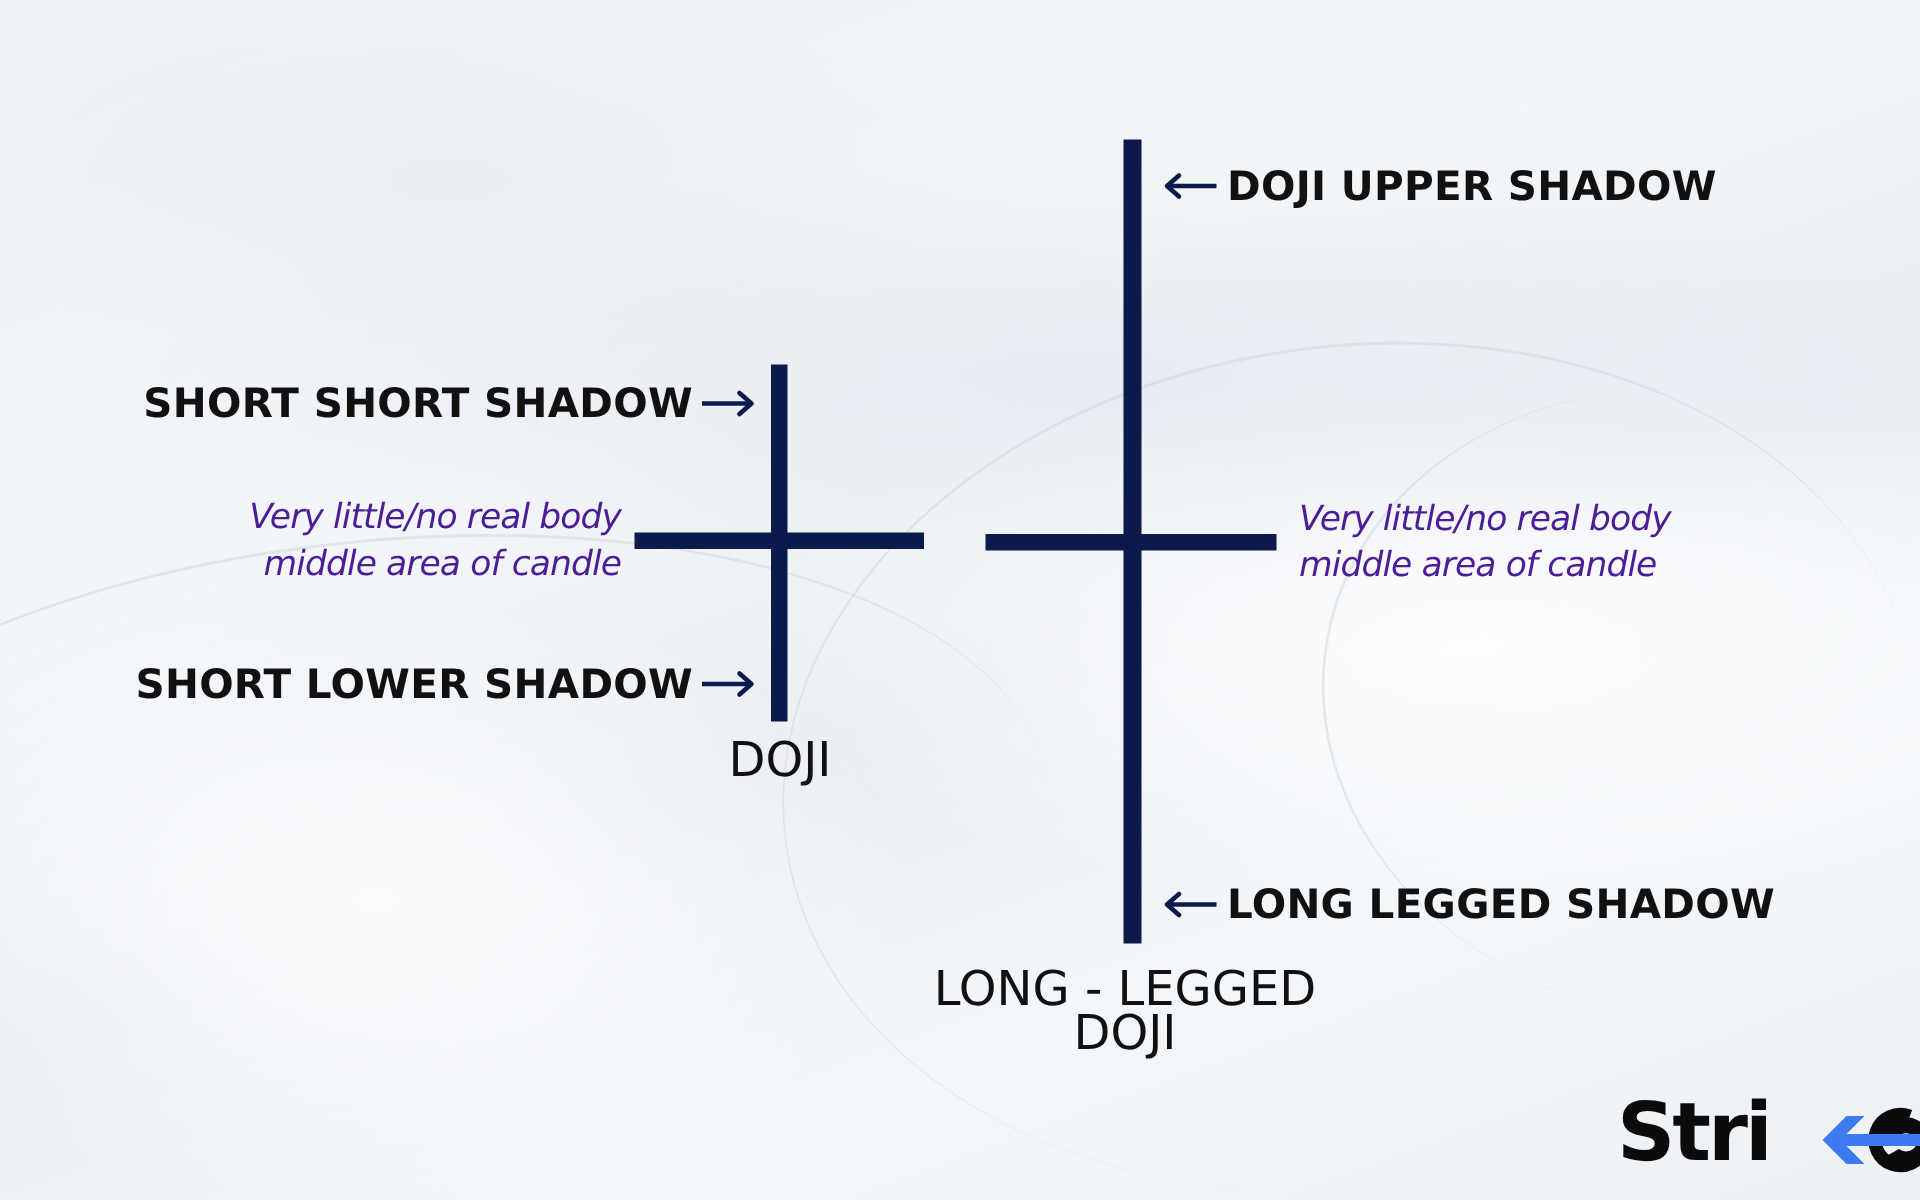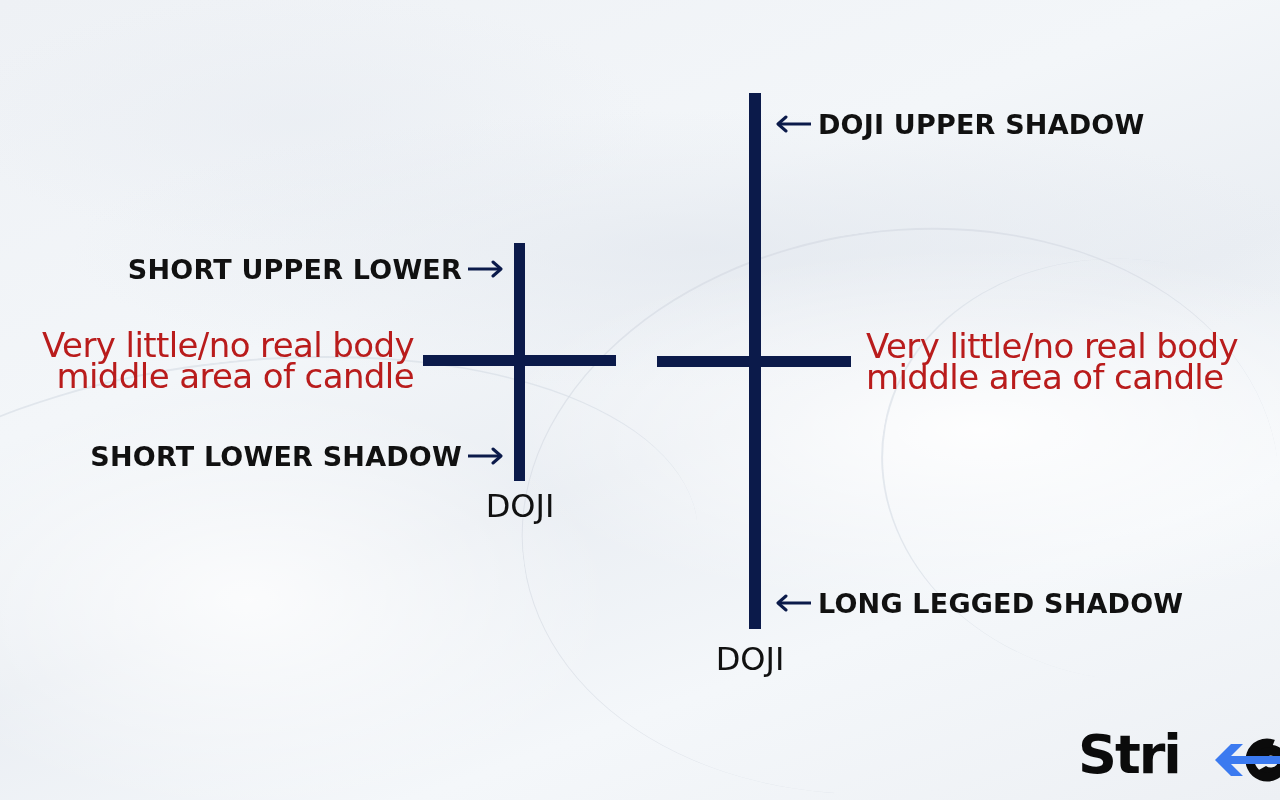"SHORT UPPER LOWER" div.lbl-bold { text: UPPER LOWER -> SHORT SHADOW }
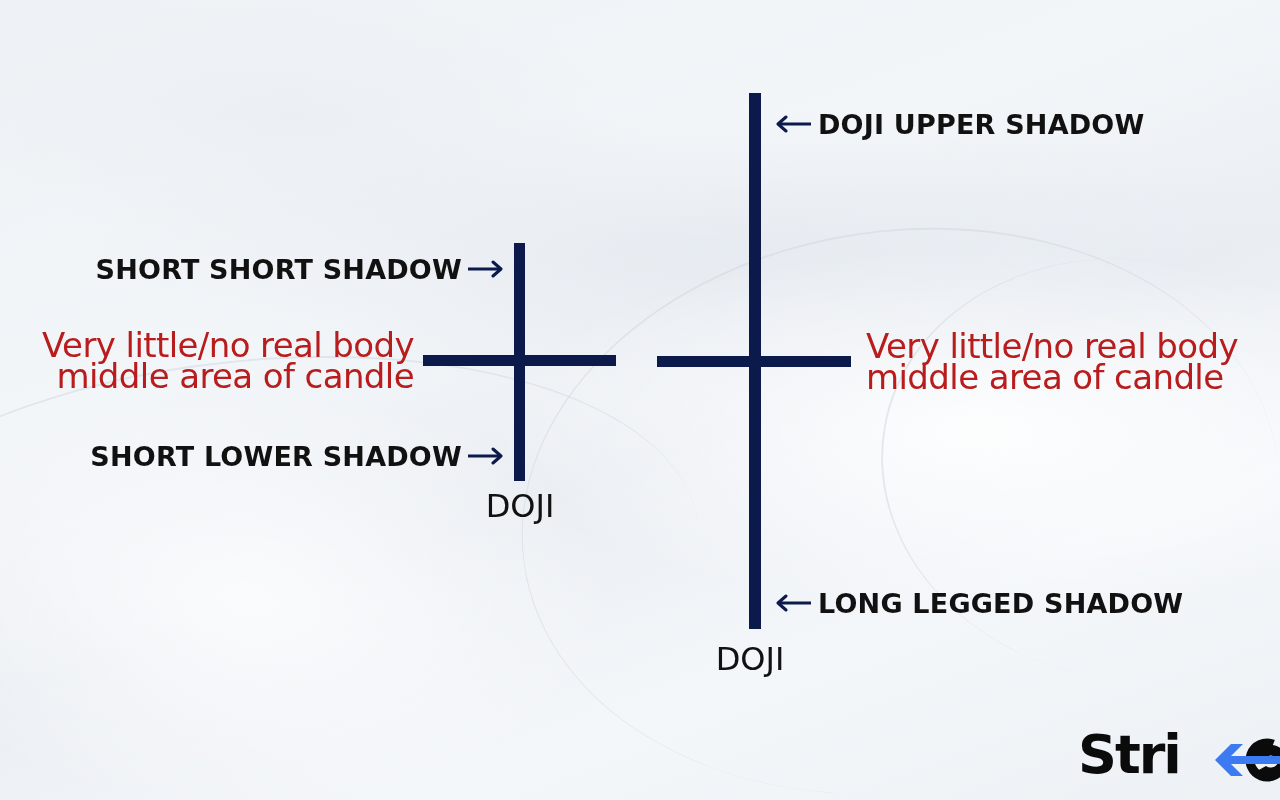"Very little/no real body" .lbl-desc { color: #b91c1c -> #4c1d95; font-size: 34px -> 23px; font-style: none -> italic }
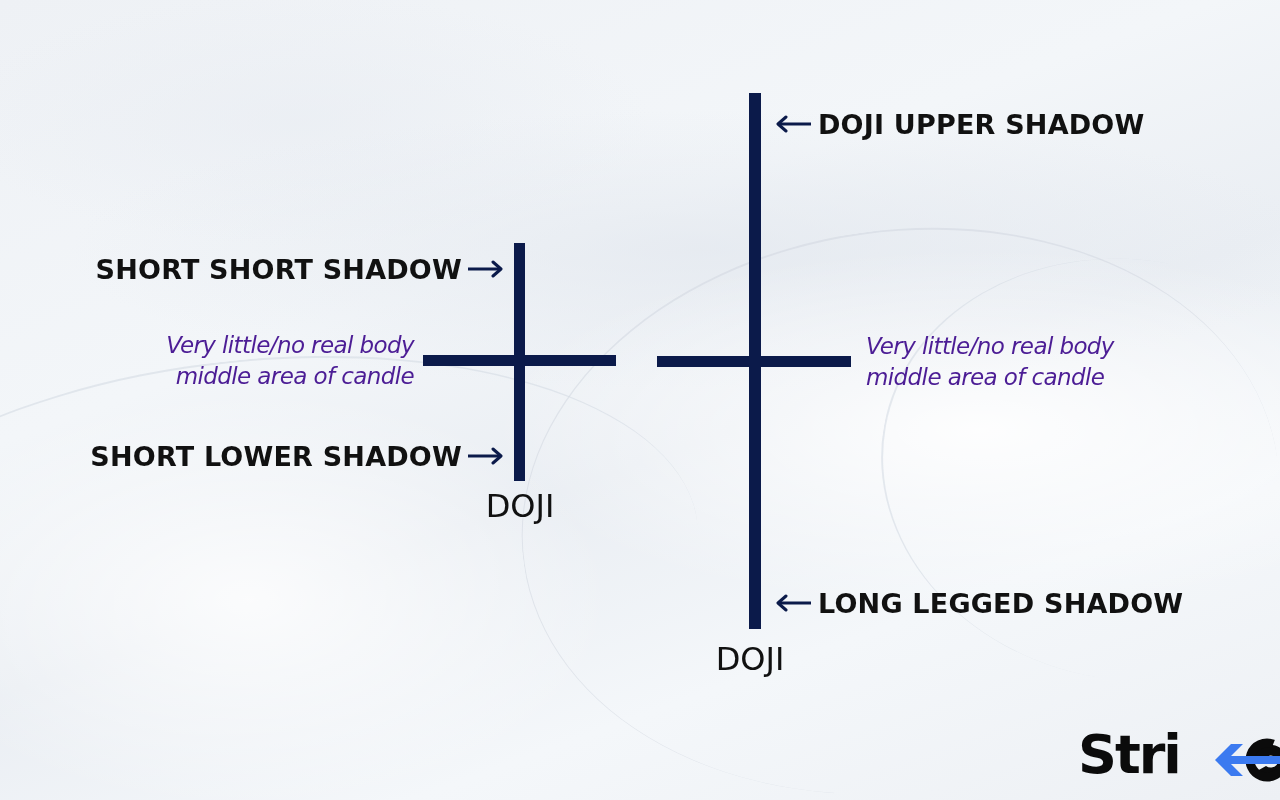"LONG - LEGGED" div { html: none -> <div>LONG - LEGGED</div> }
